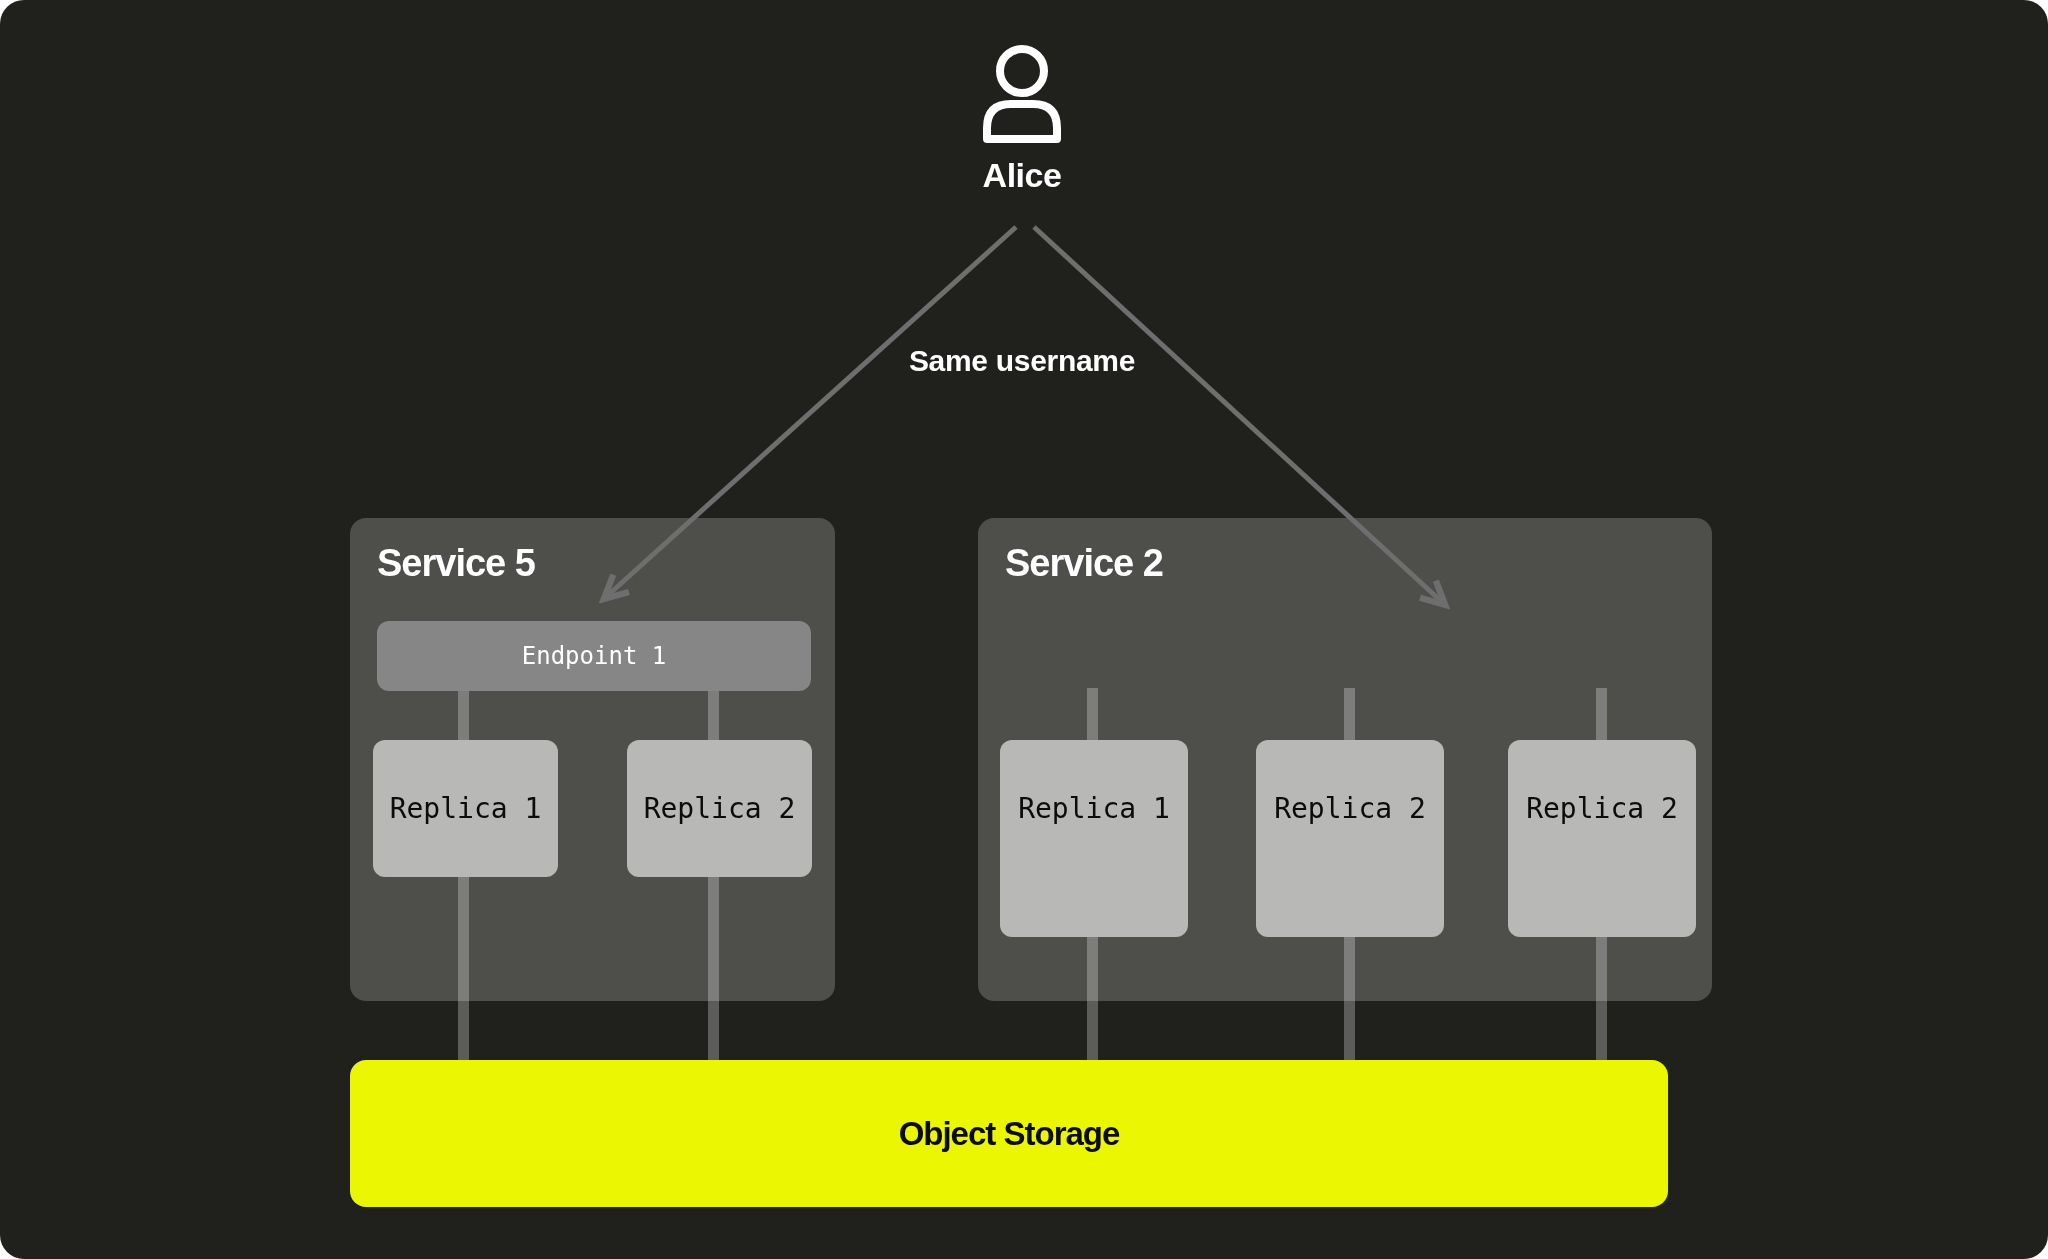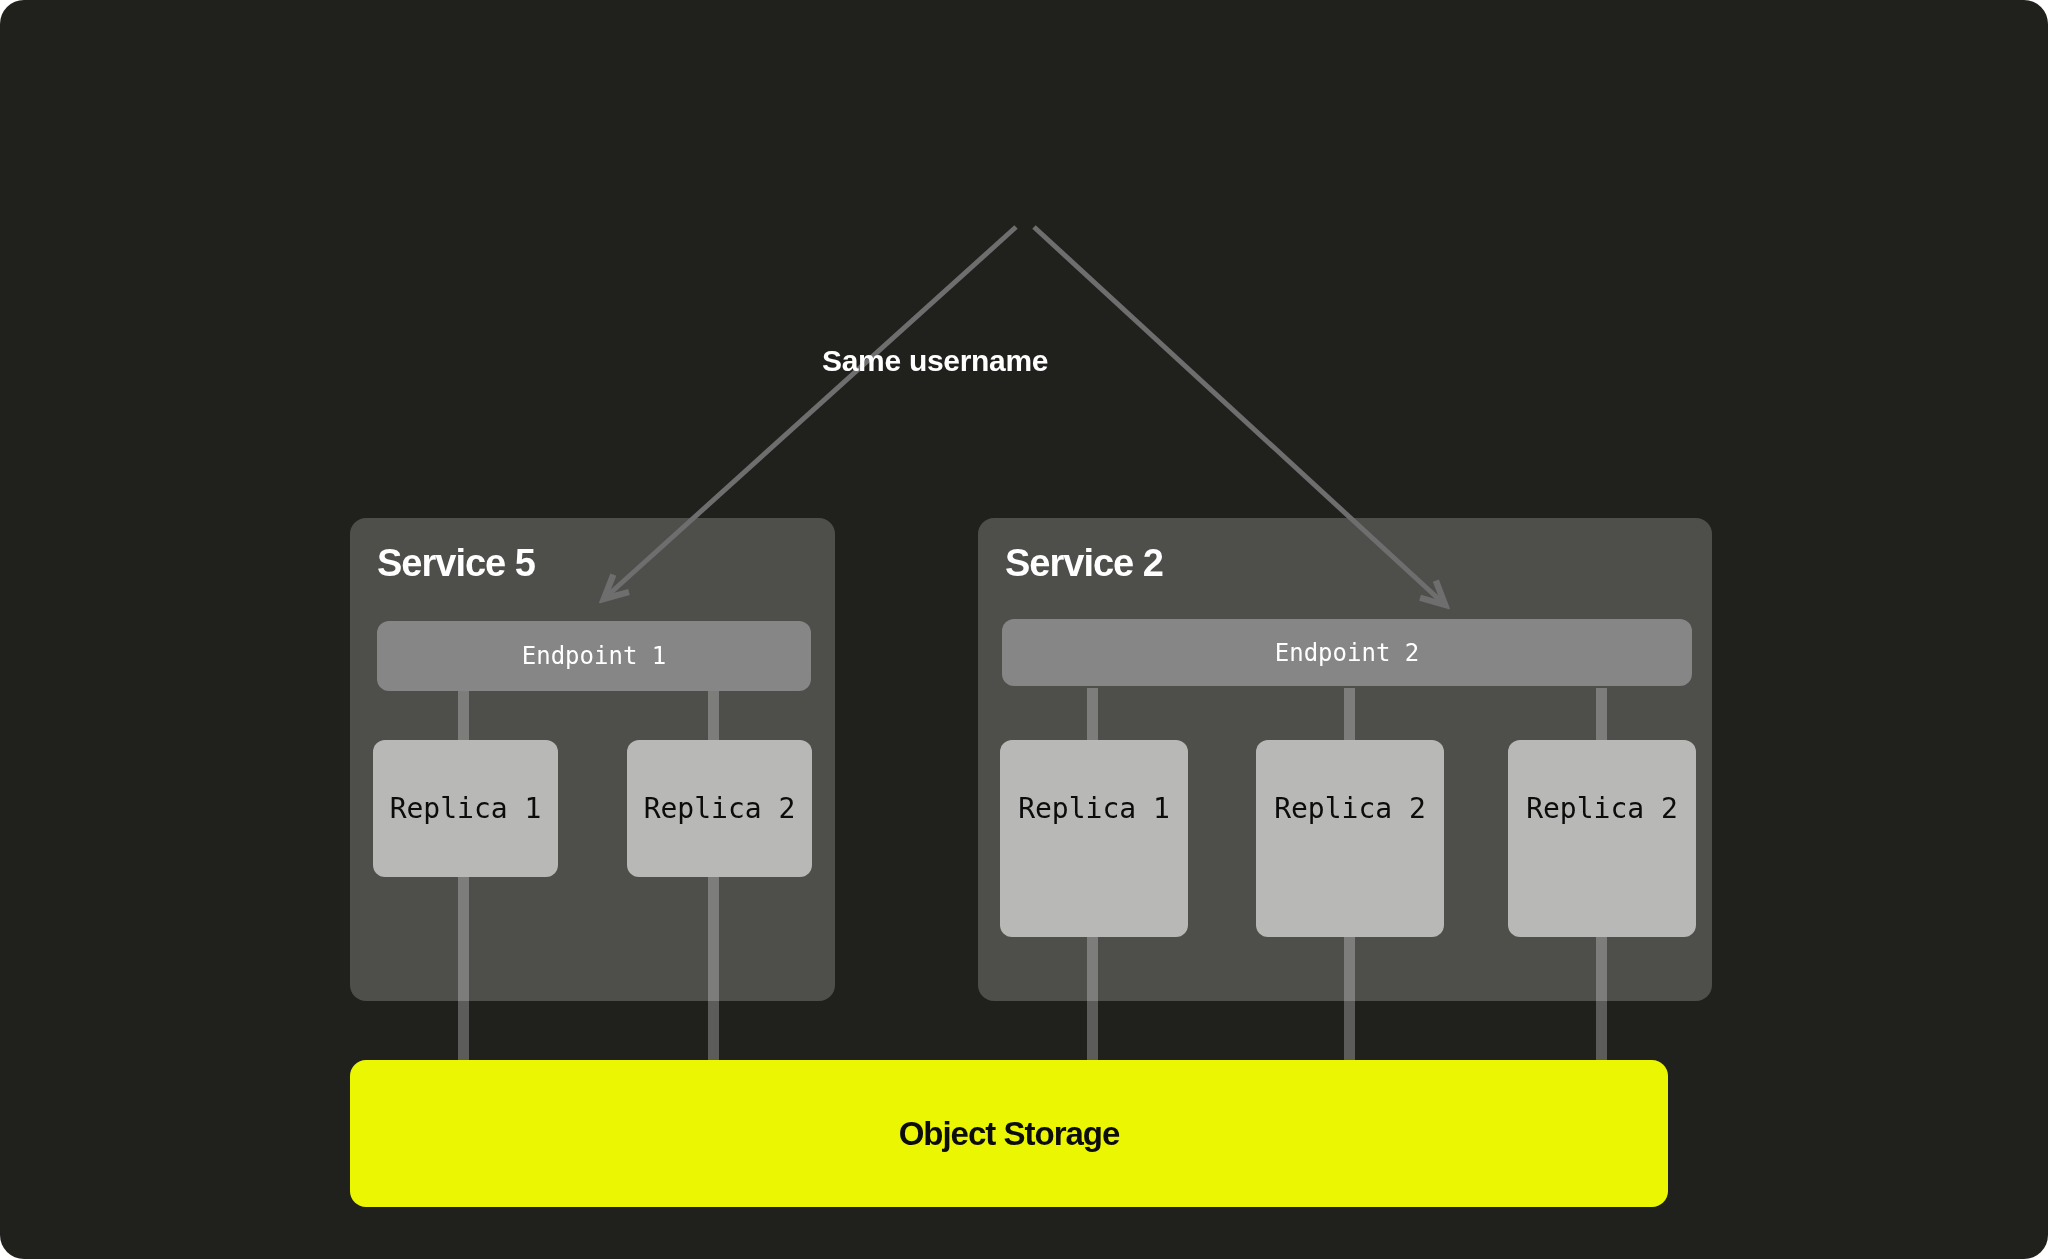"Alice" div.user-figure { html: none -> <div> <svg> <circle></circle> <path></path> </svg> <div>Alice</div> </div> }
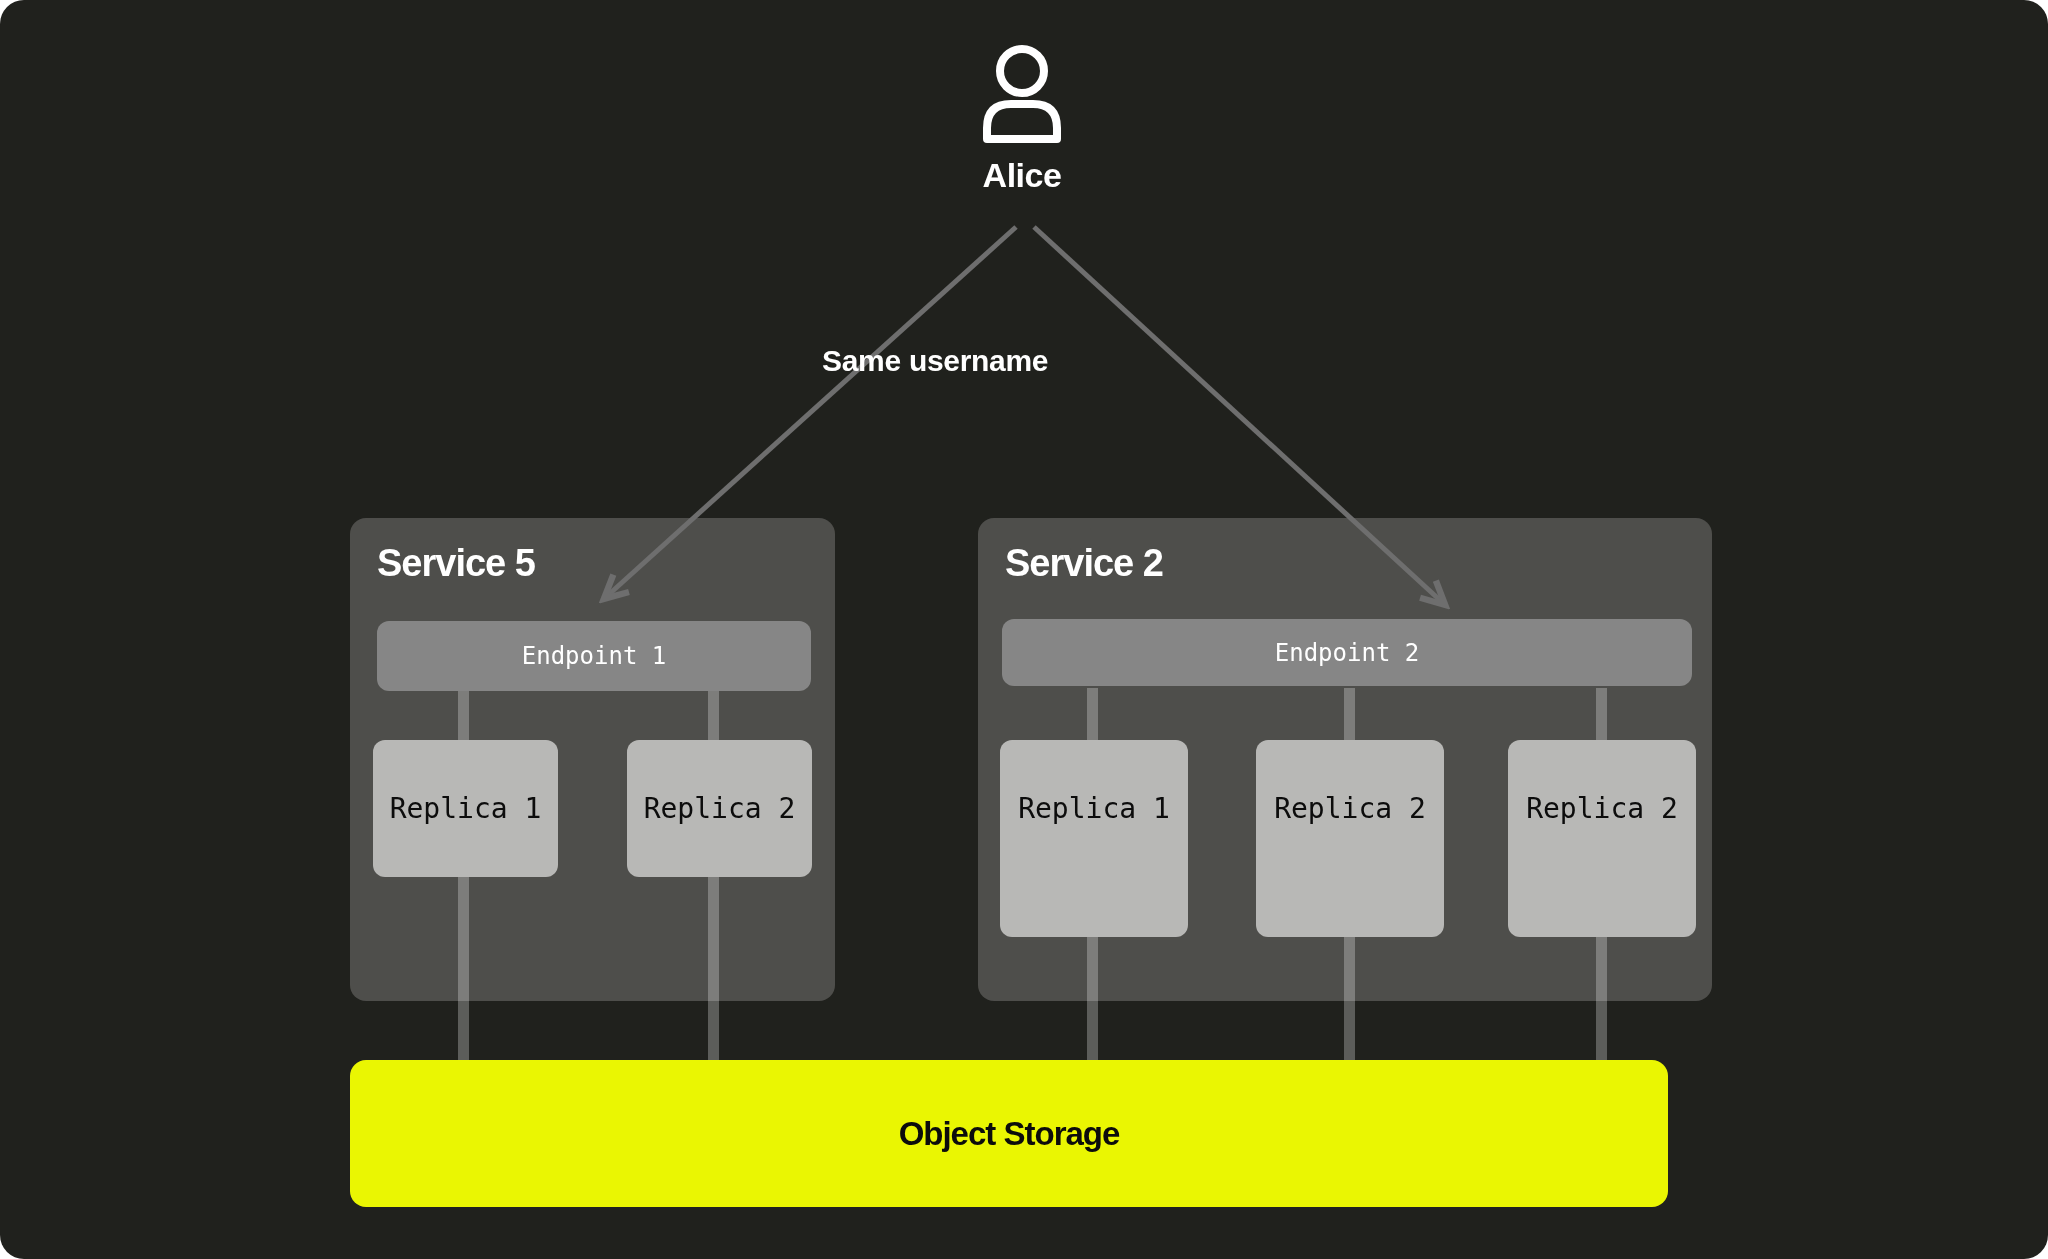"Same username" .credential-note { text-align: left -> center }
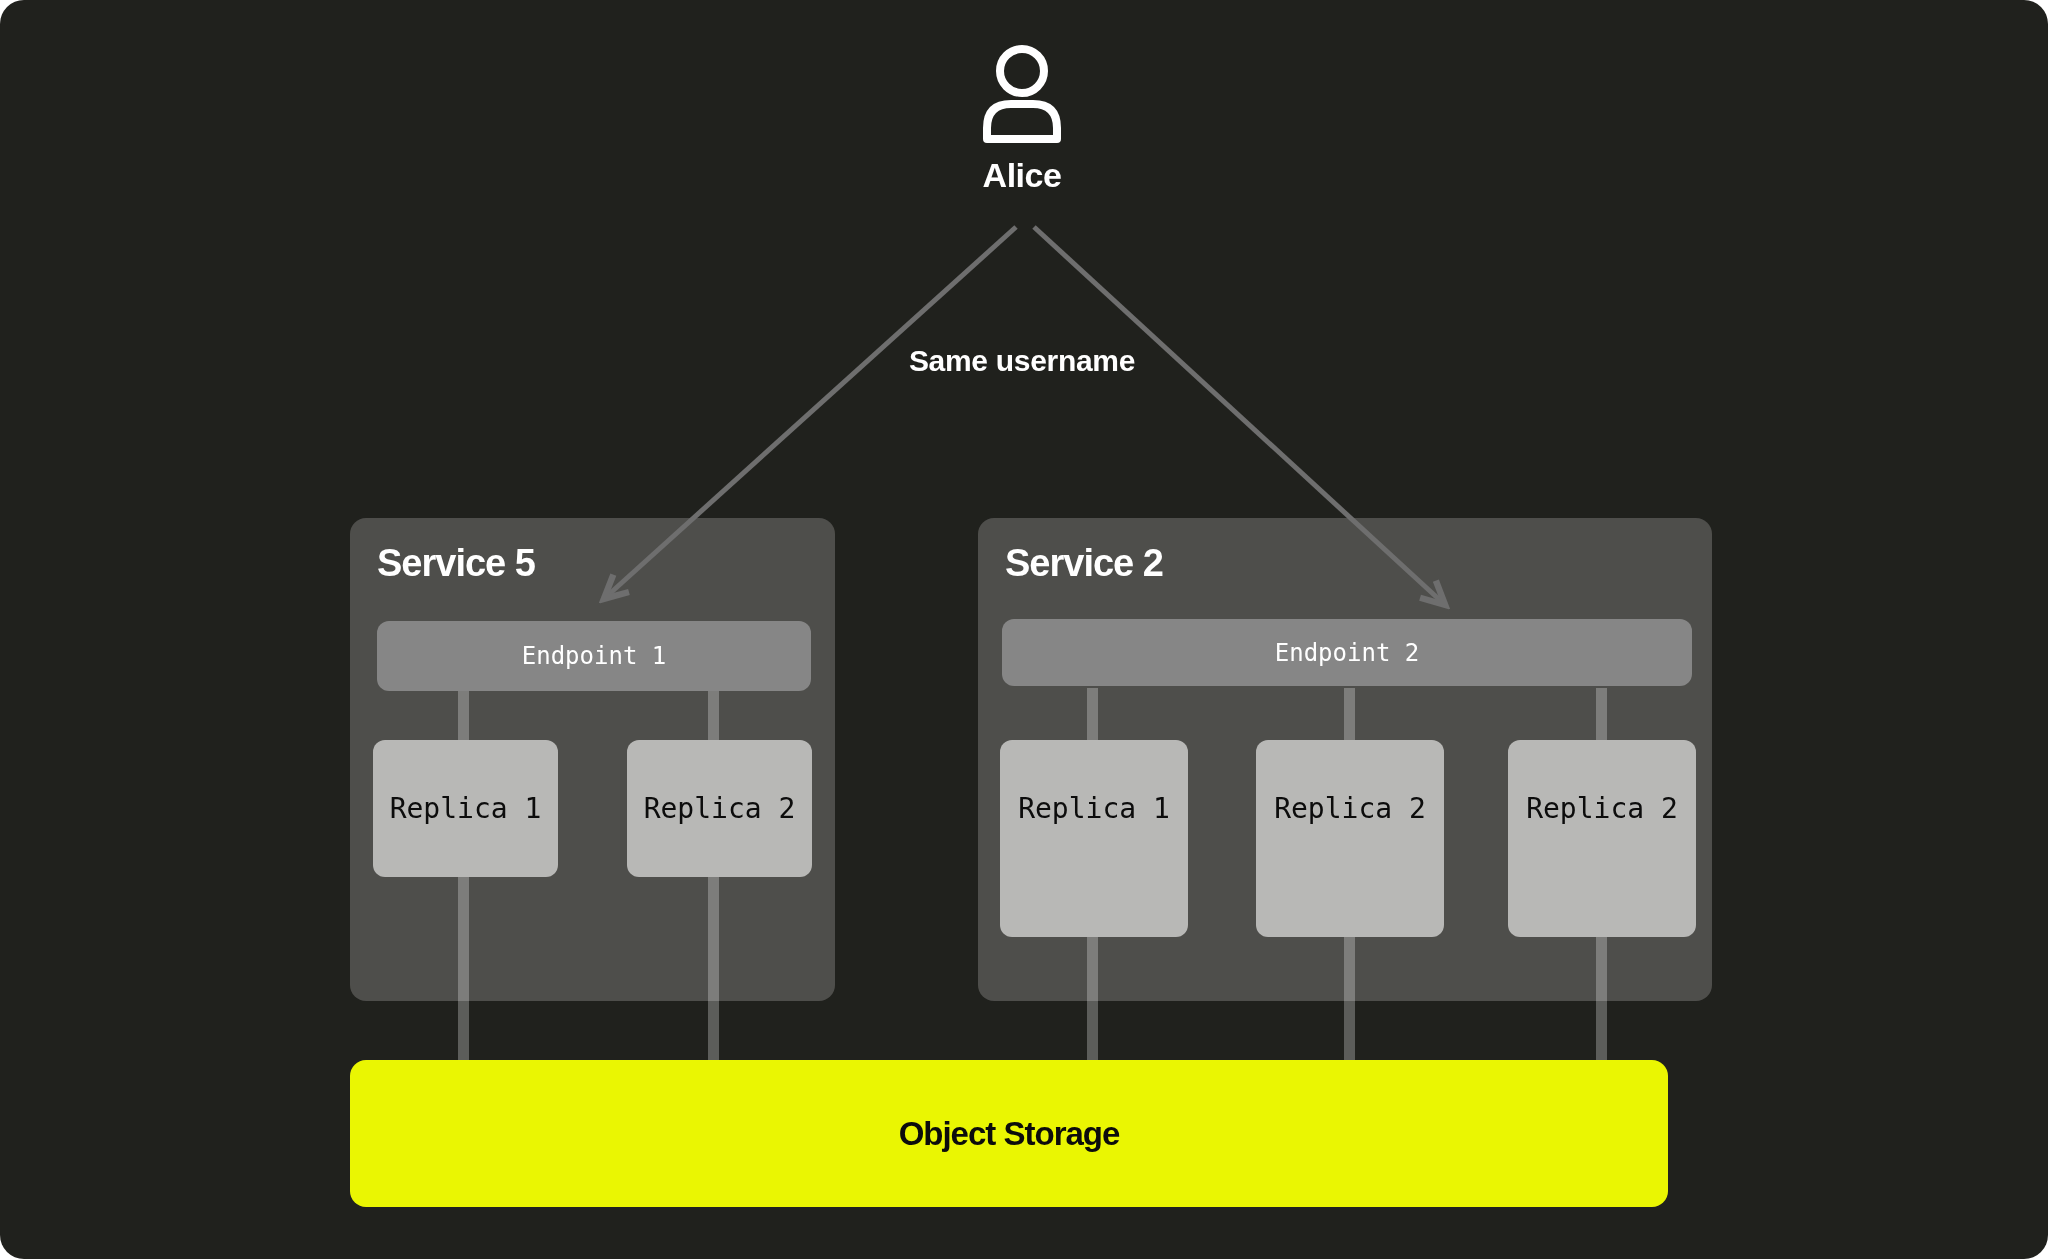"Endpoint 2" div.endpoint { html: <div>Endpoint 2</div> -> none }
